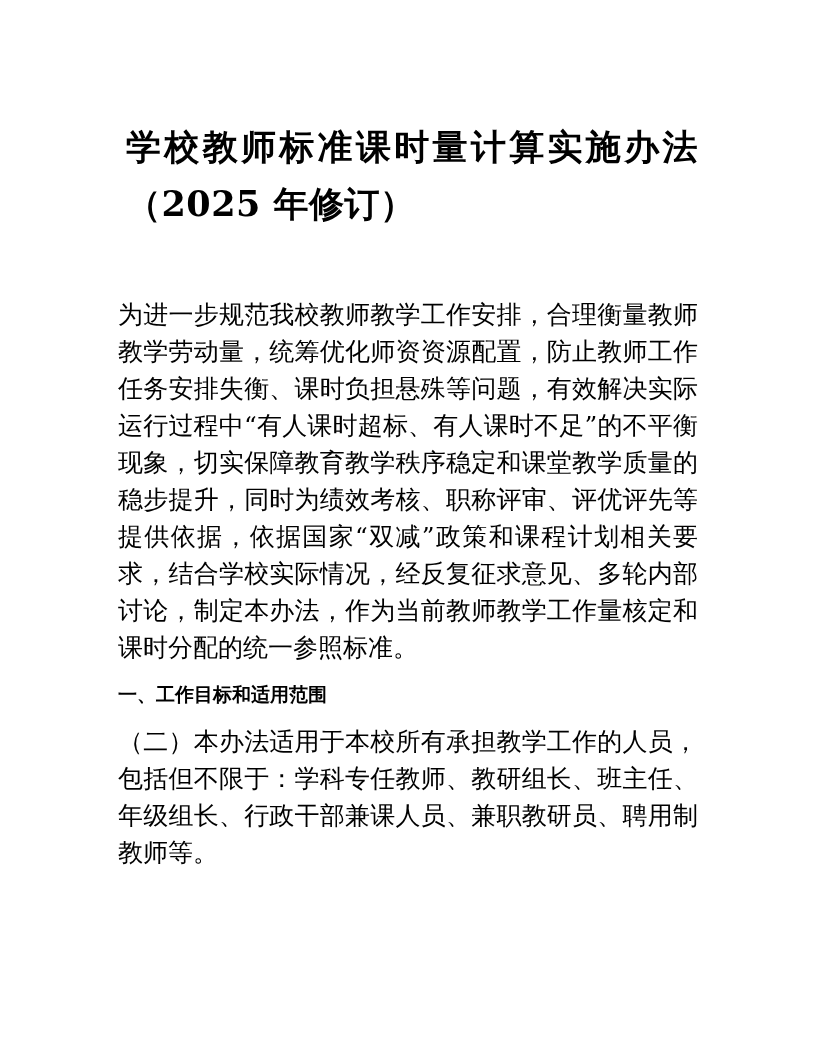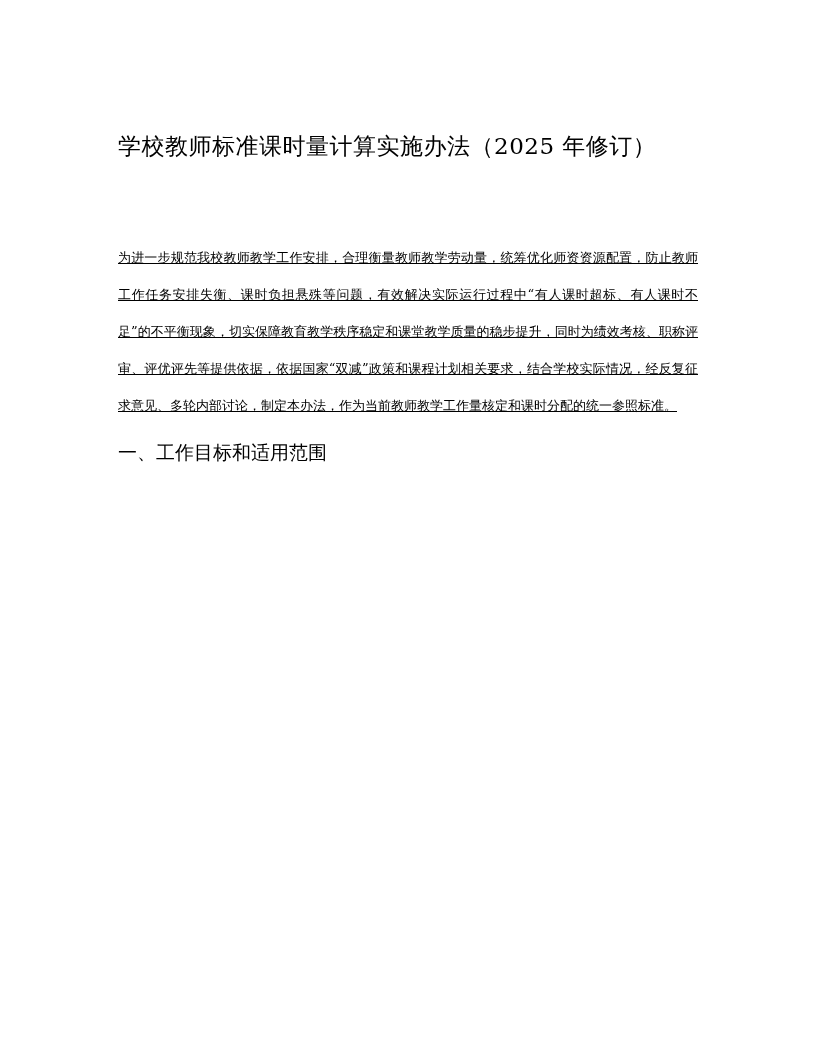"学校教师标准课时量计算实施办法（2025 年修订）" .doc-title { font-size: 23px -> 35px; font-weight: normal -> bold; margin: 0 0 64px 0 -> 0 0 64px 8px }
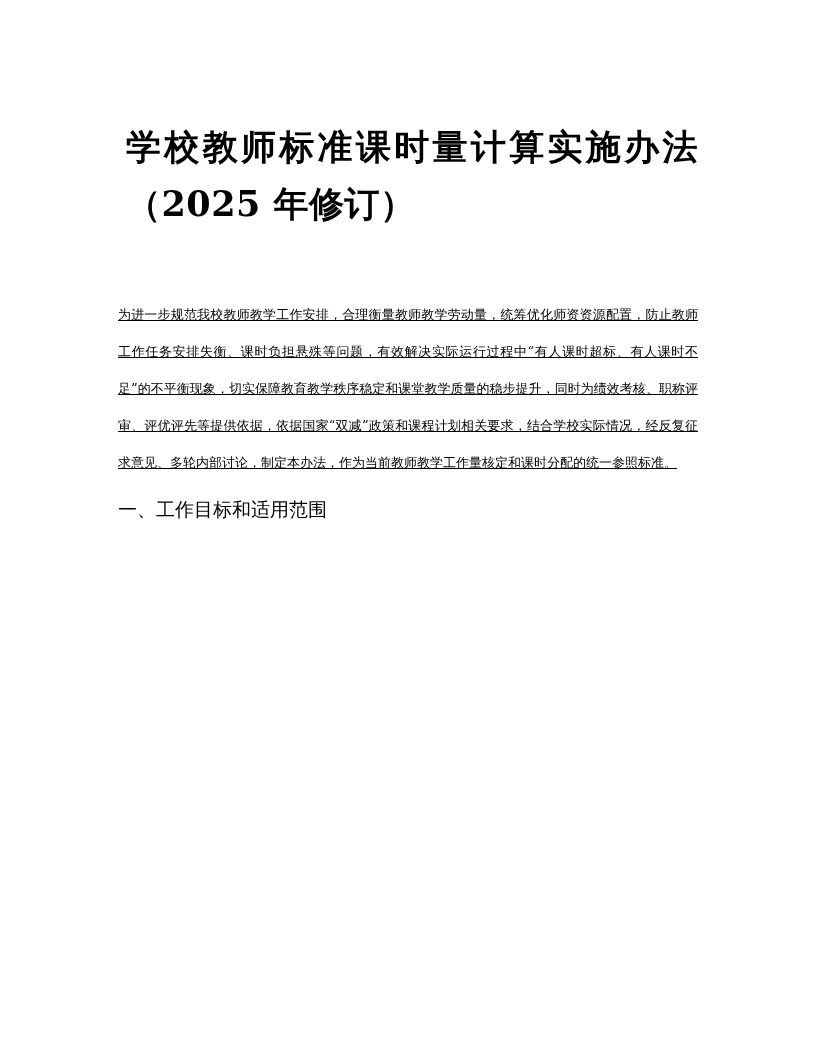"为进一步规范我校教师教学工作安排，合理衡量教师教学劳动量，统筹优化师资资源配置，" .body-para { font-size: 13px -> 25px; text-decoration: underline -> none }
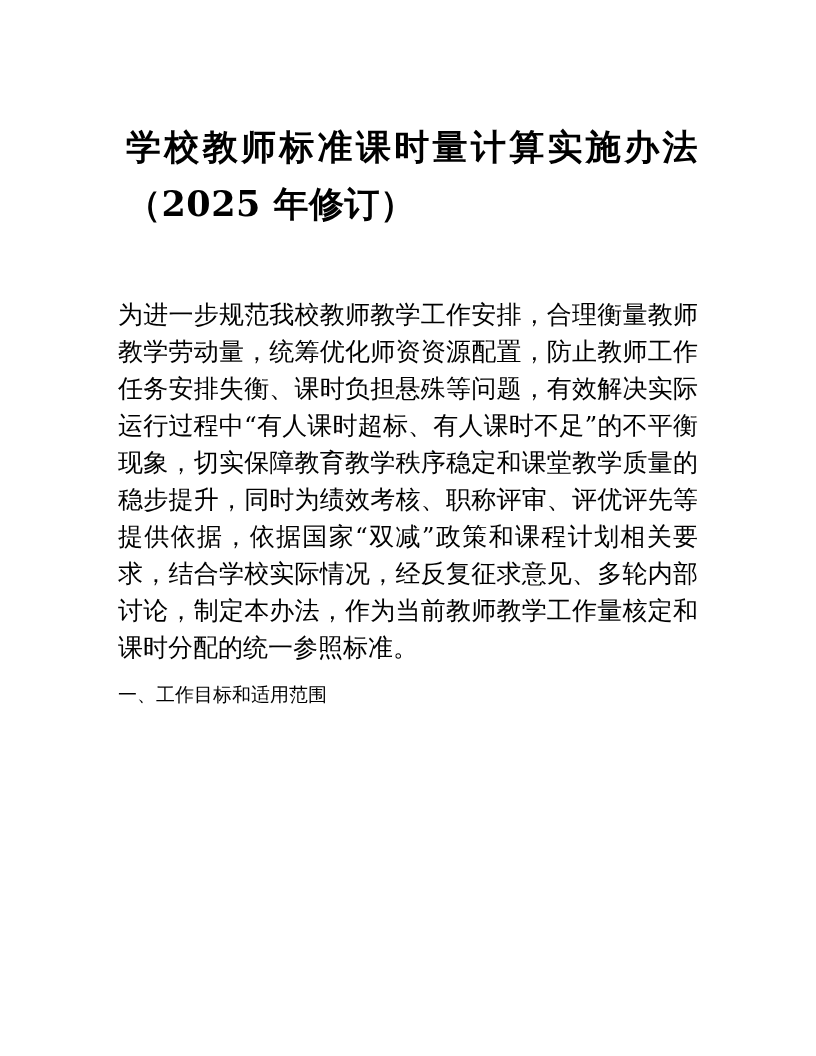"一、工作目标和适用范围" .section-heading { font-weight: normal -> bold }
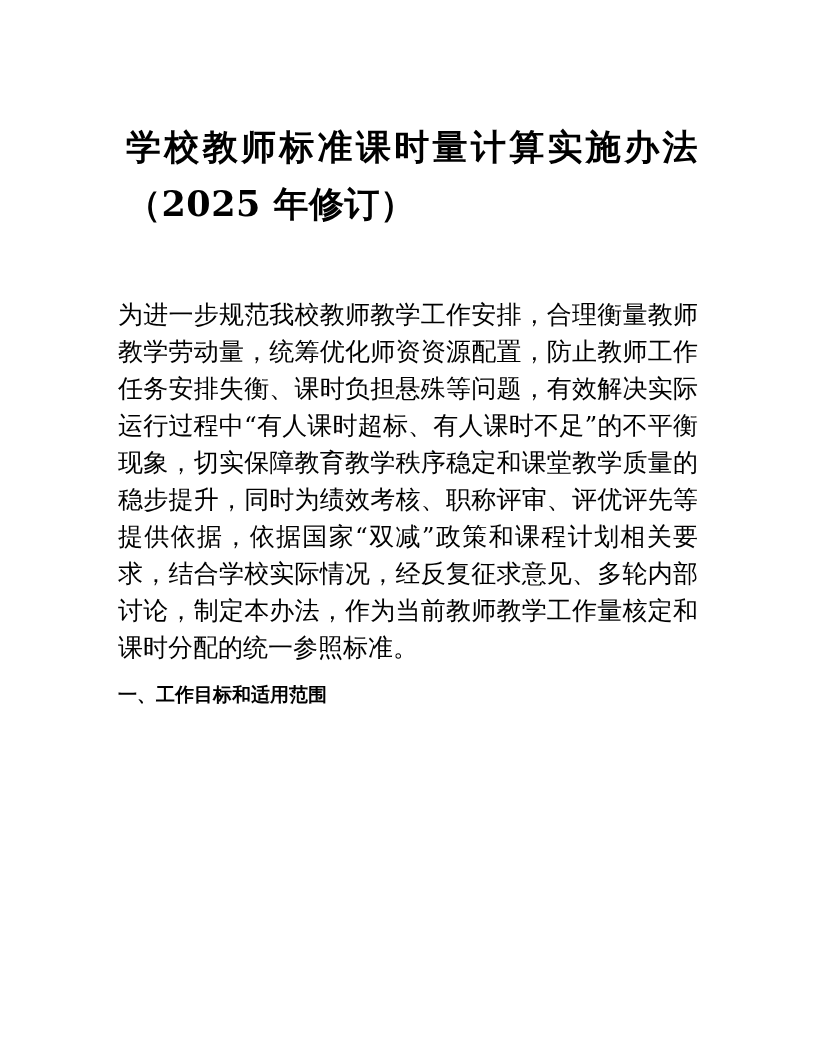"（二）本办法适用于本校所有承担教学工作的人员，包括但不限于：学科专任教师、教研组" p.body-para { html: none -> <p>（二）本办法适用于本校所有承担教学工作的人员，包括但不限于：学科专任教师、教研组长、班主任、年级组长、行政干部兼课人员、兼职教研员、聘用制教师等。</p> }
